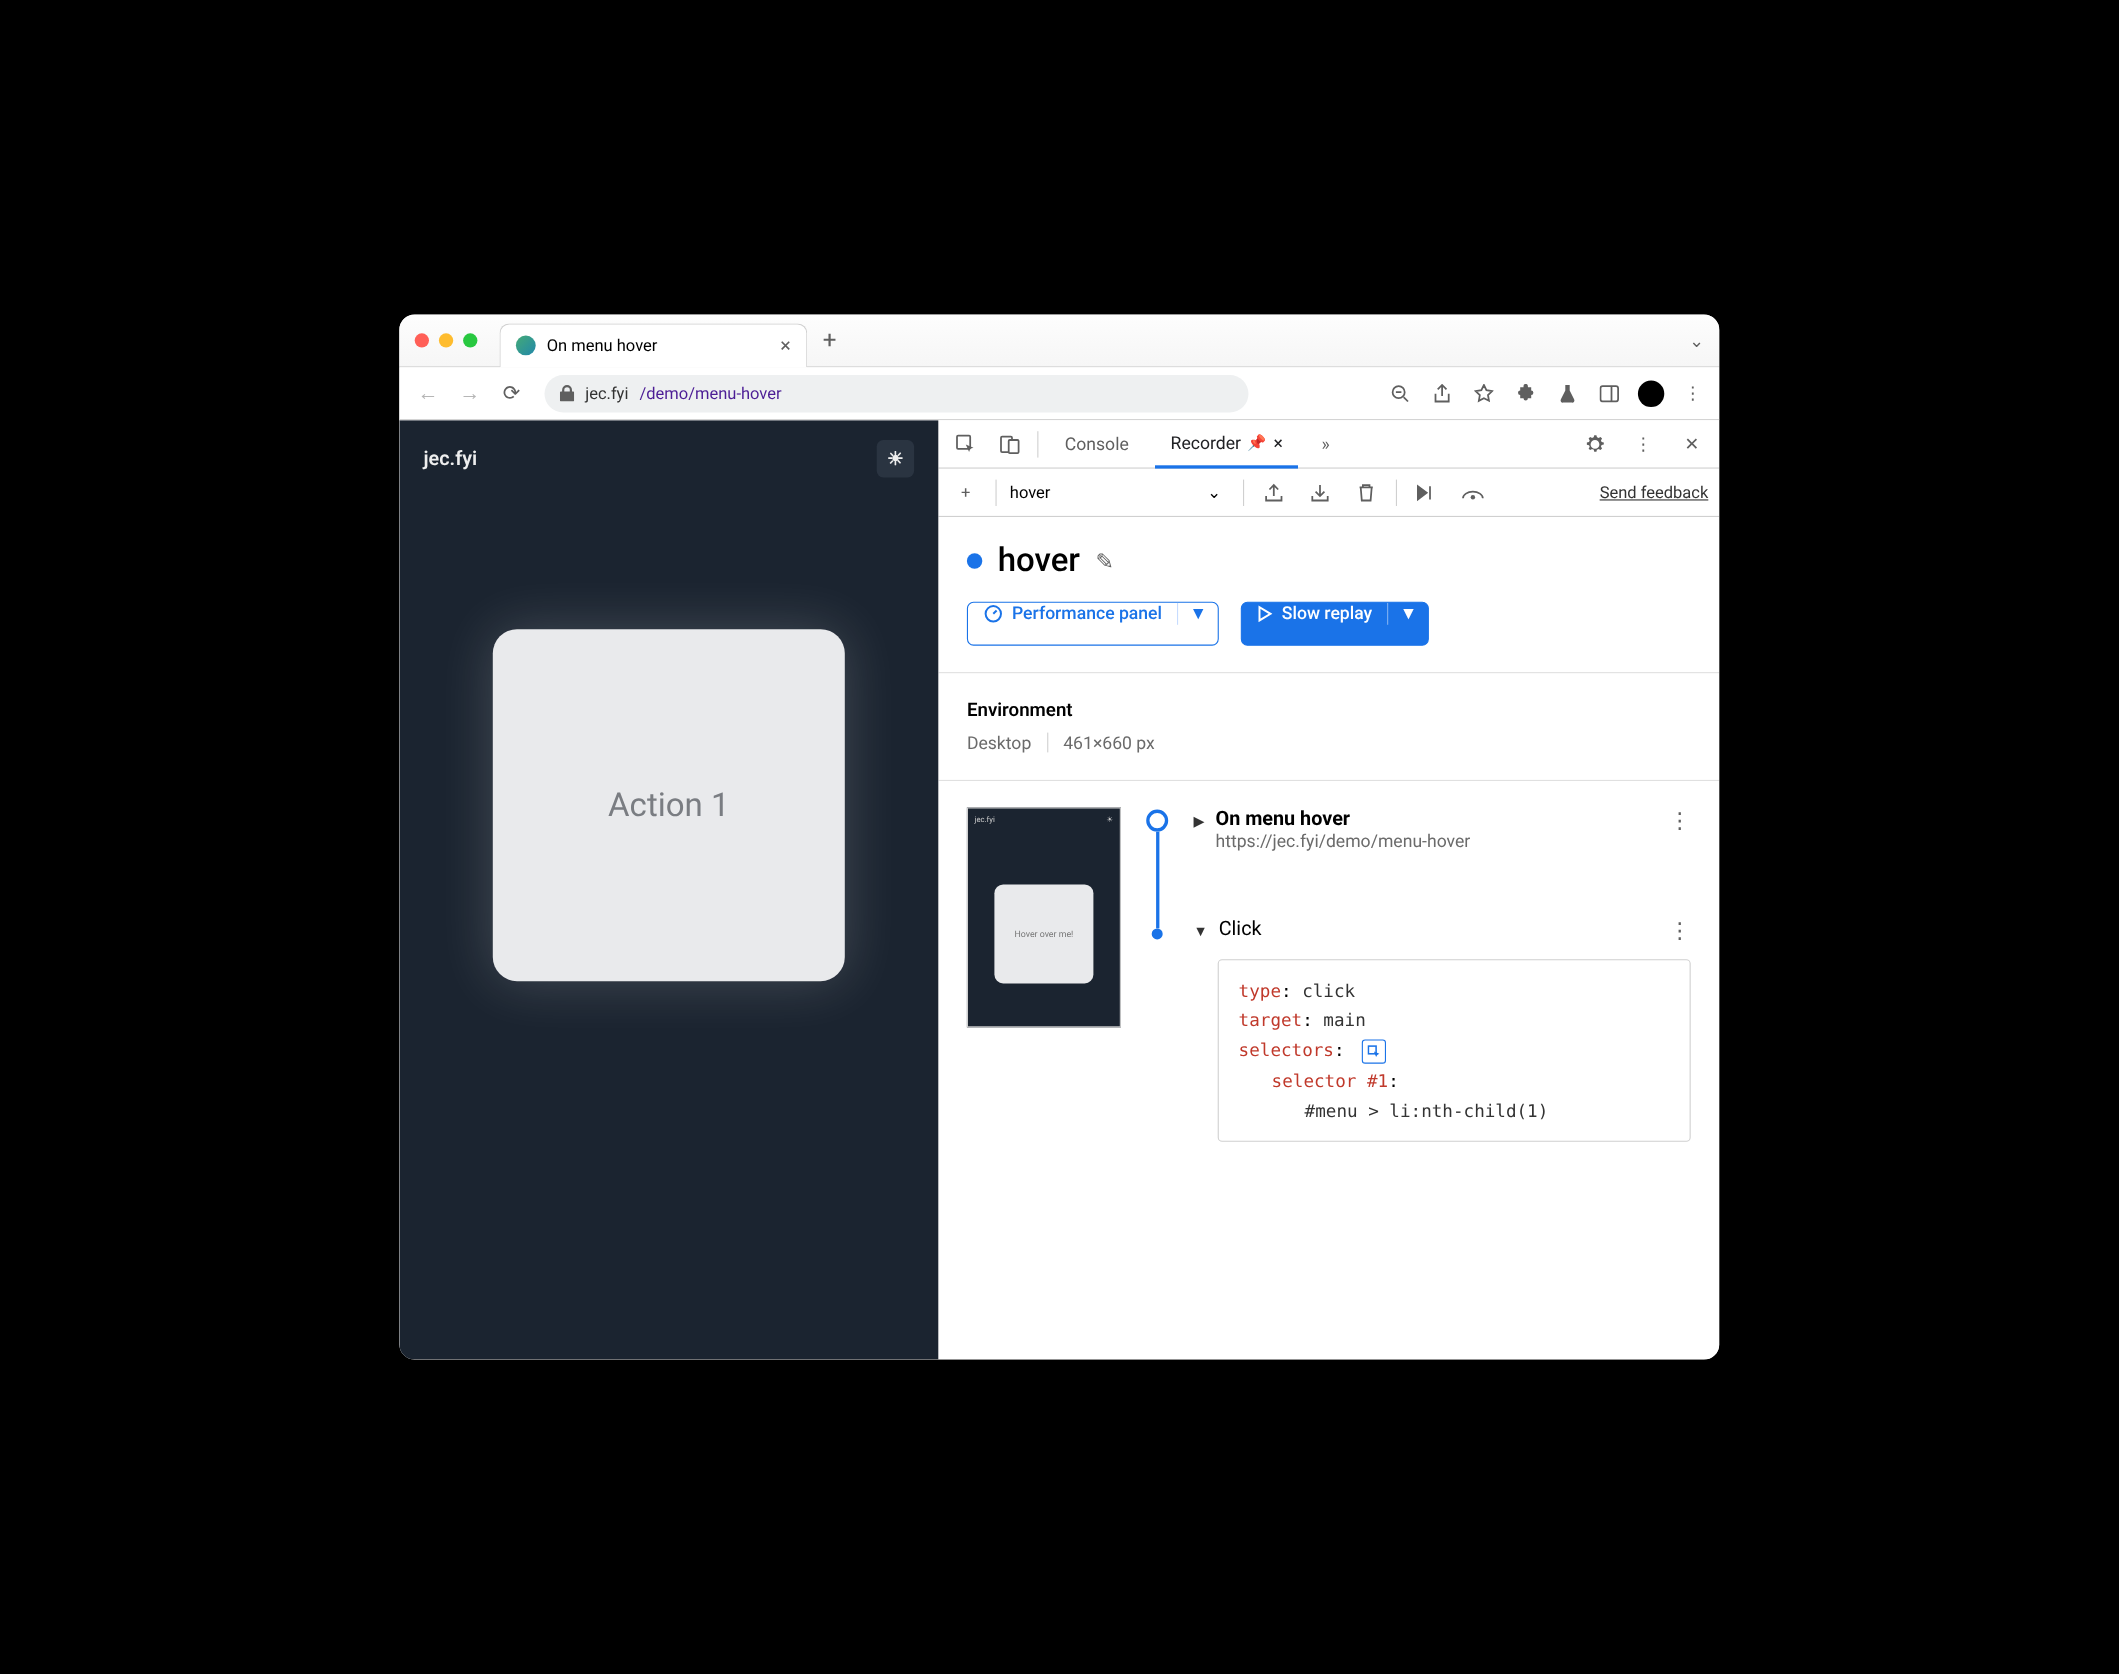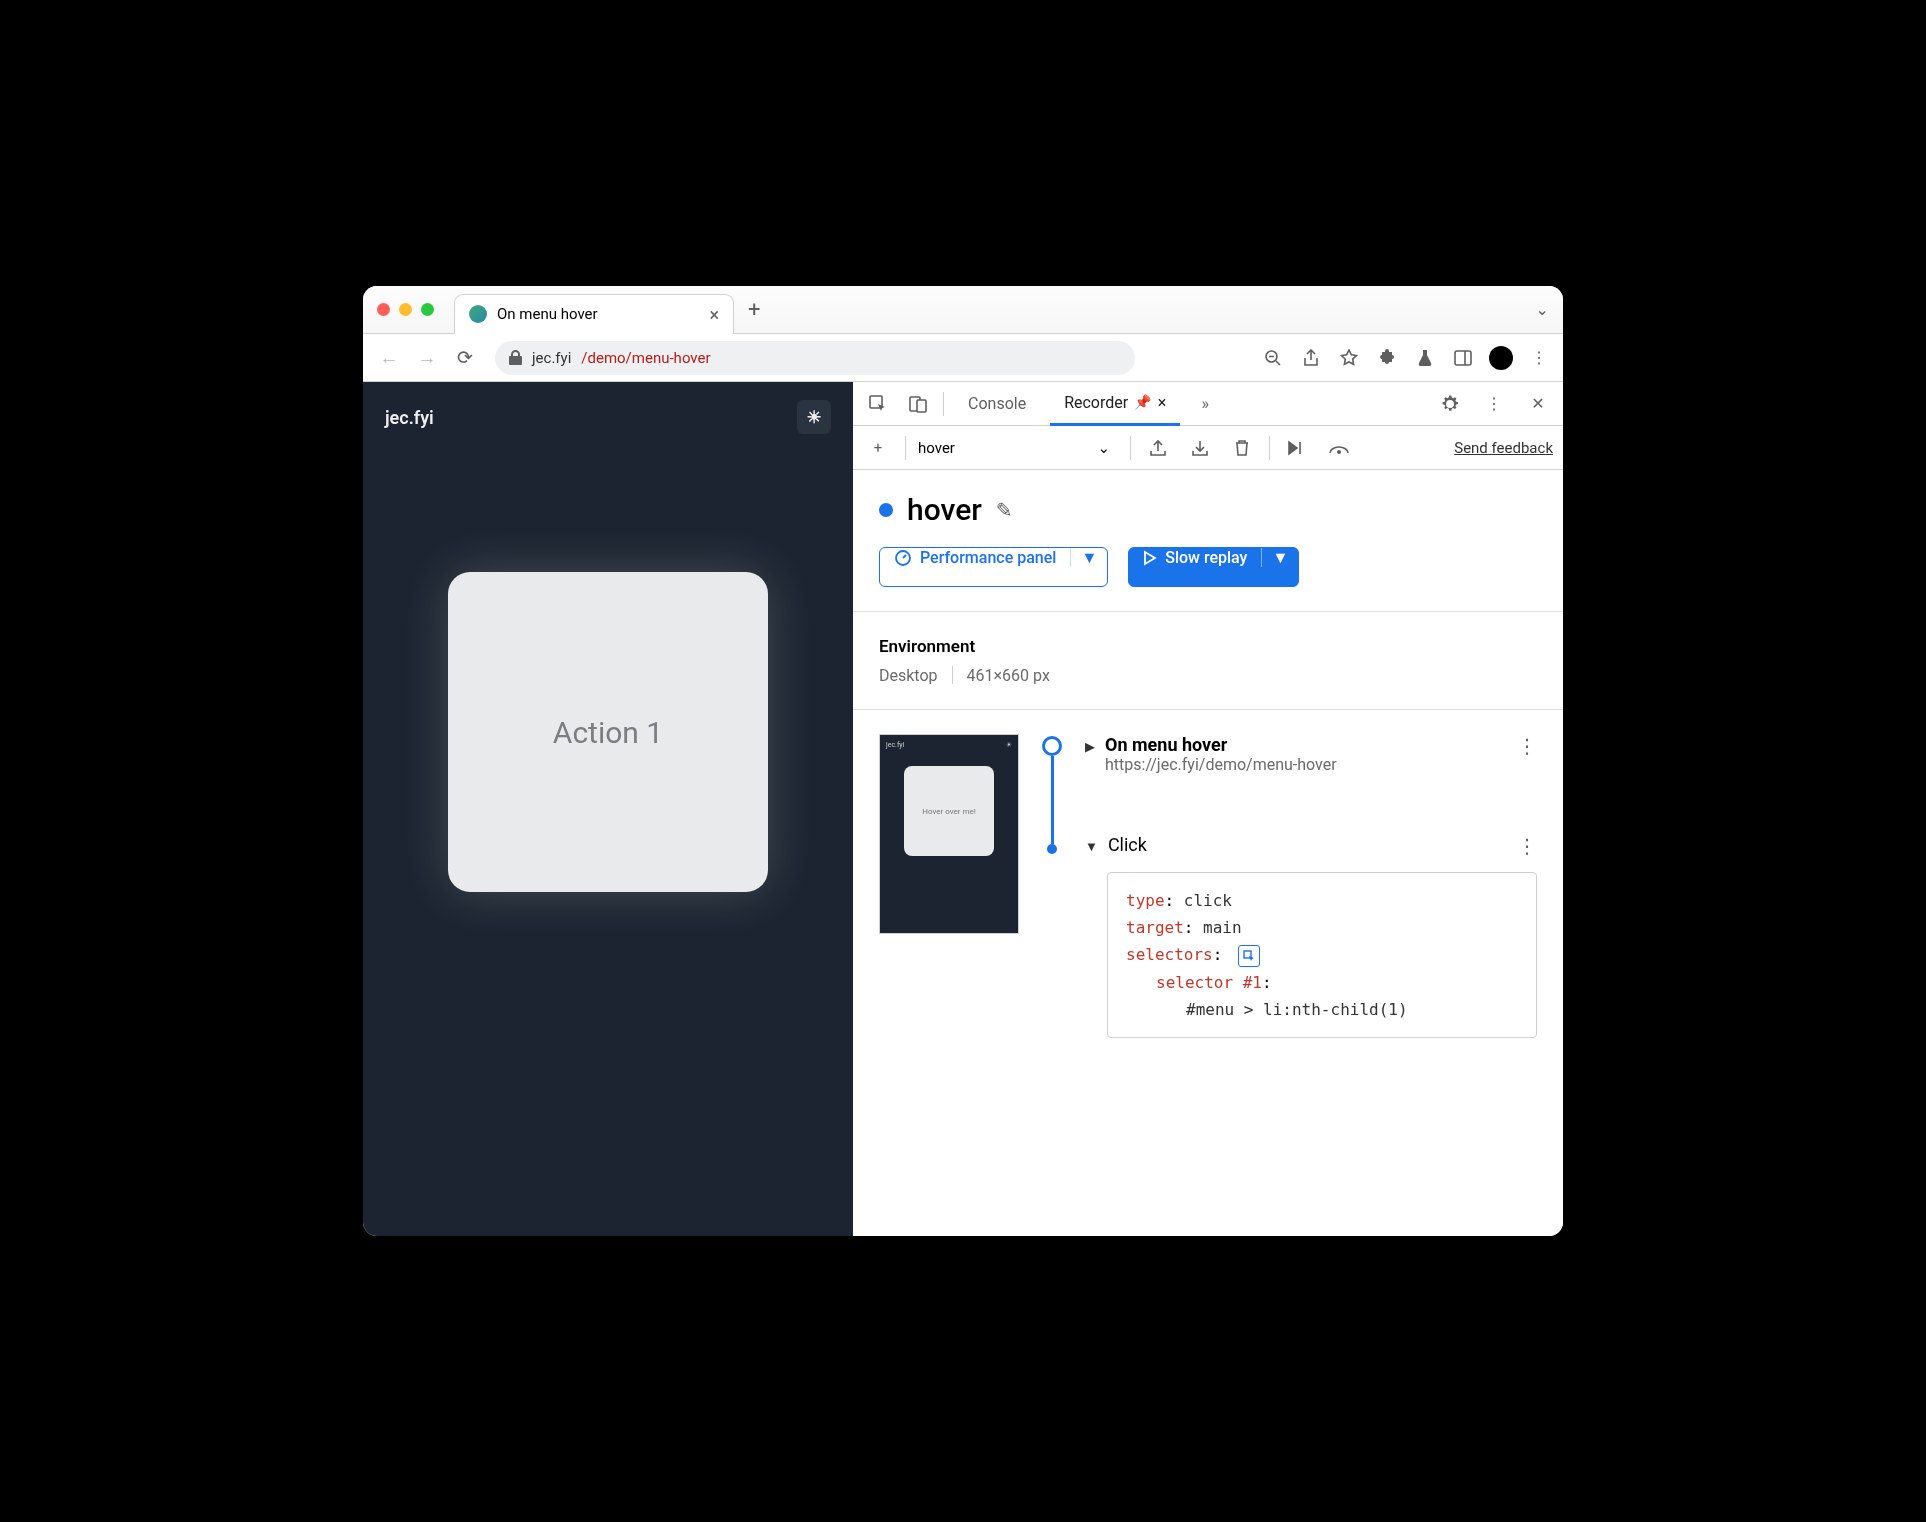"/demo/menu-hover" .url-dim { color: #b91c1c -> #4c1d95 }
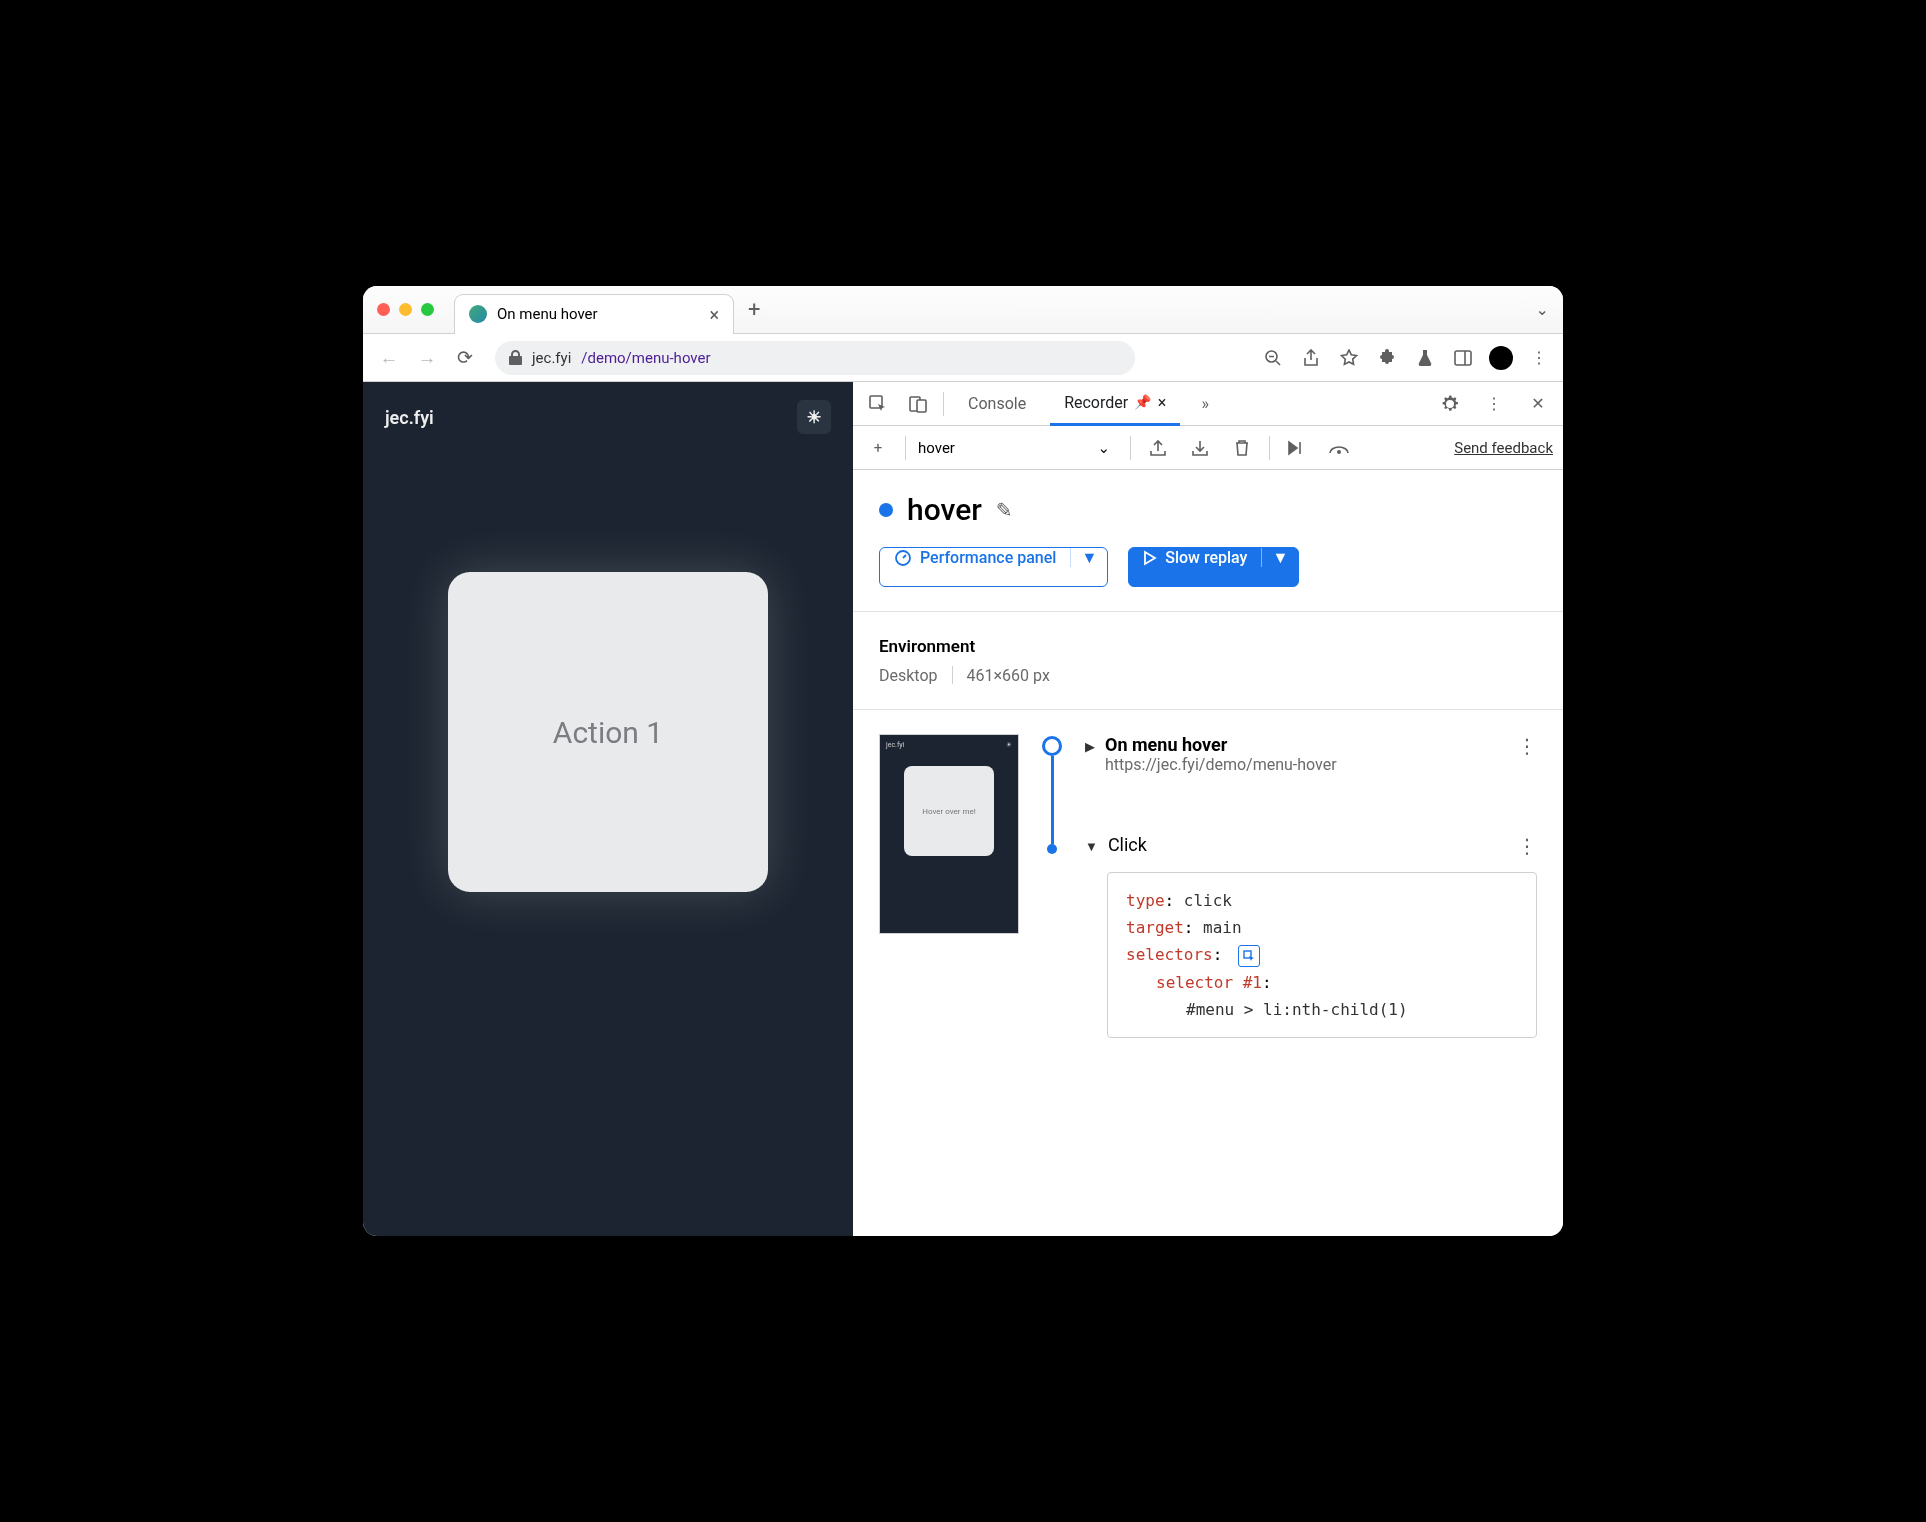"Hover over me!" .thumb-card { margin: 17px auto 0 -> 55px auto 0 }
